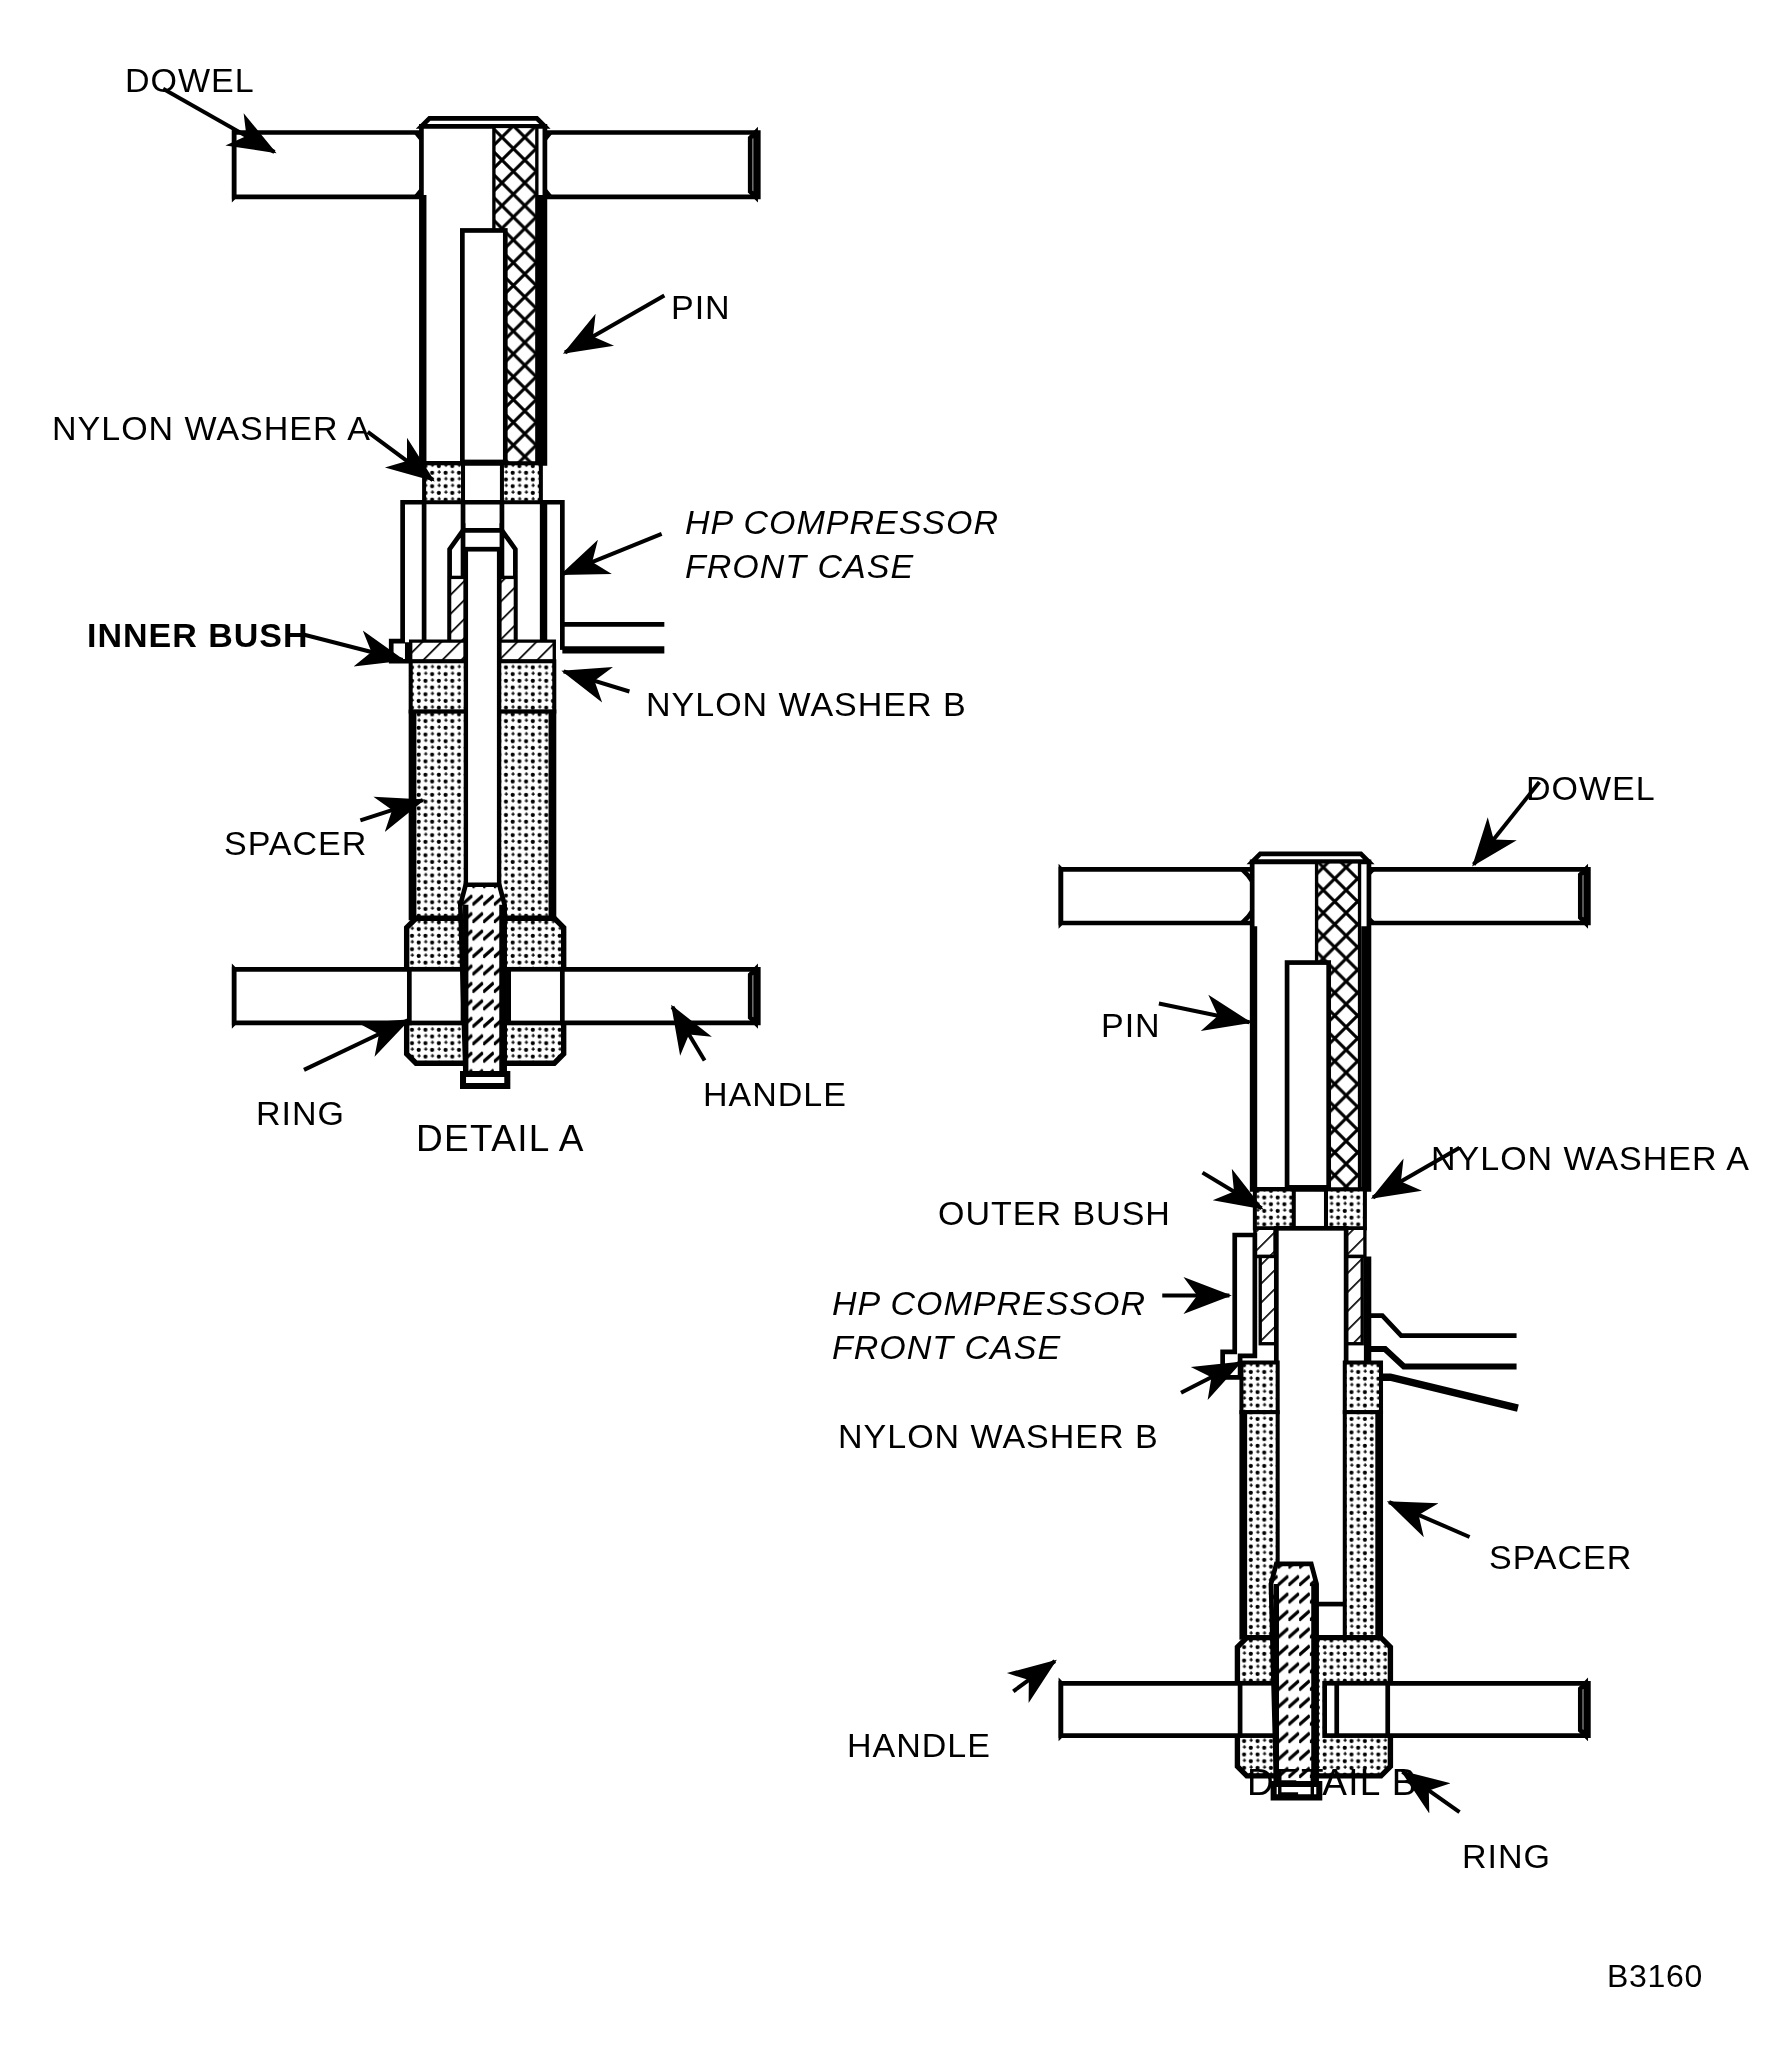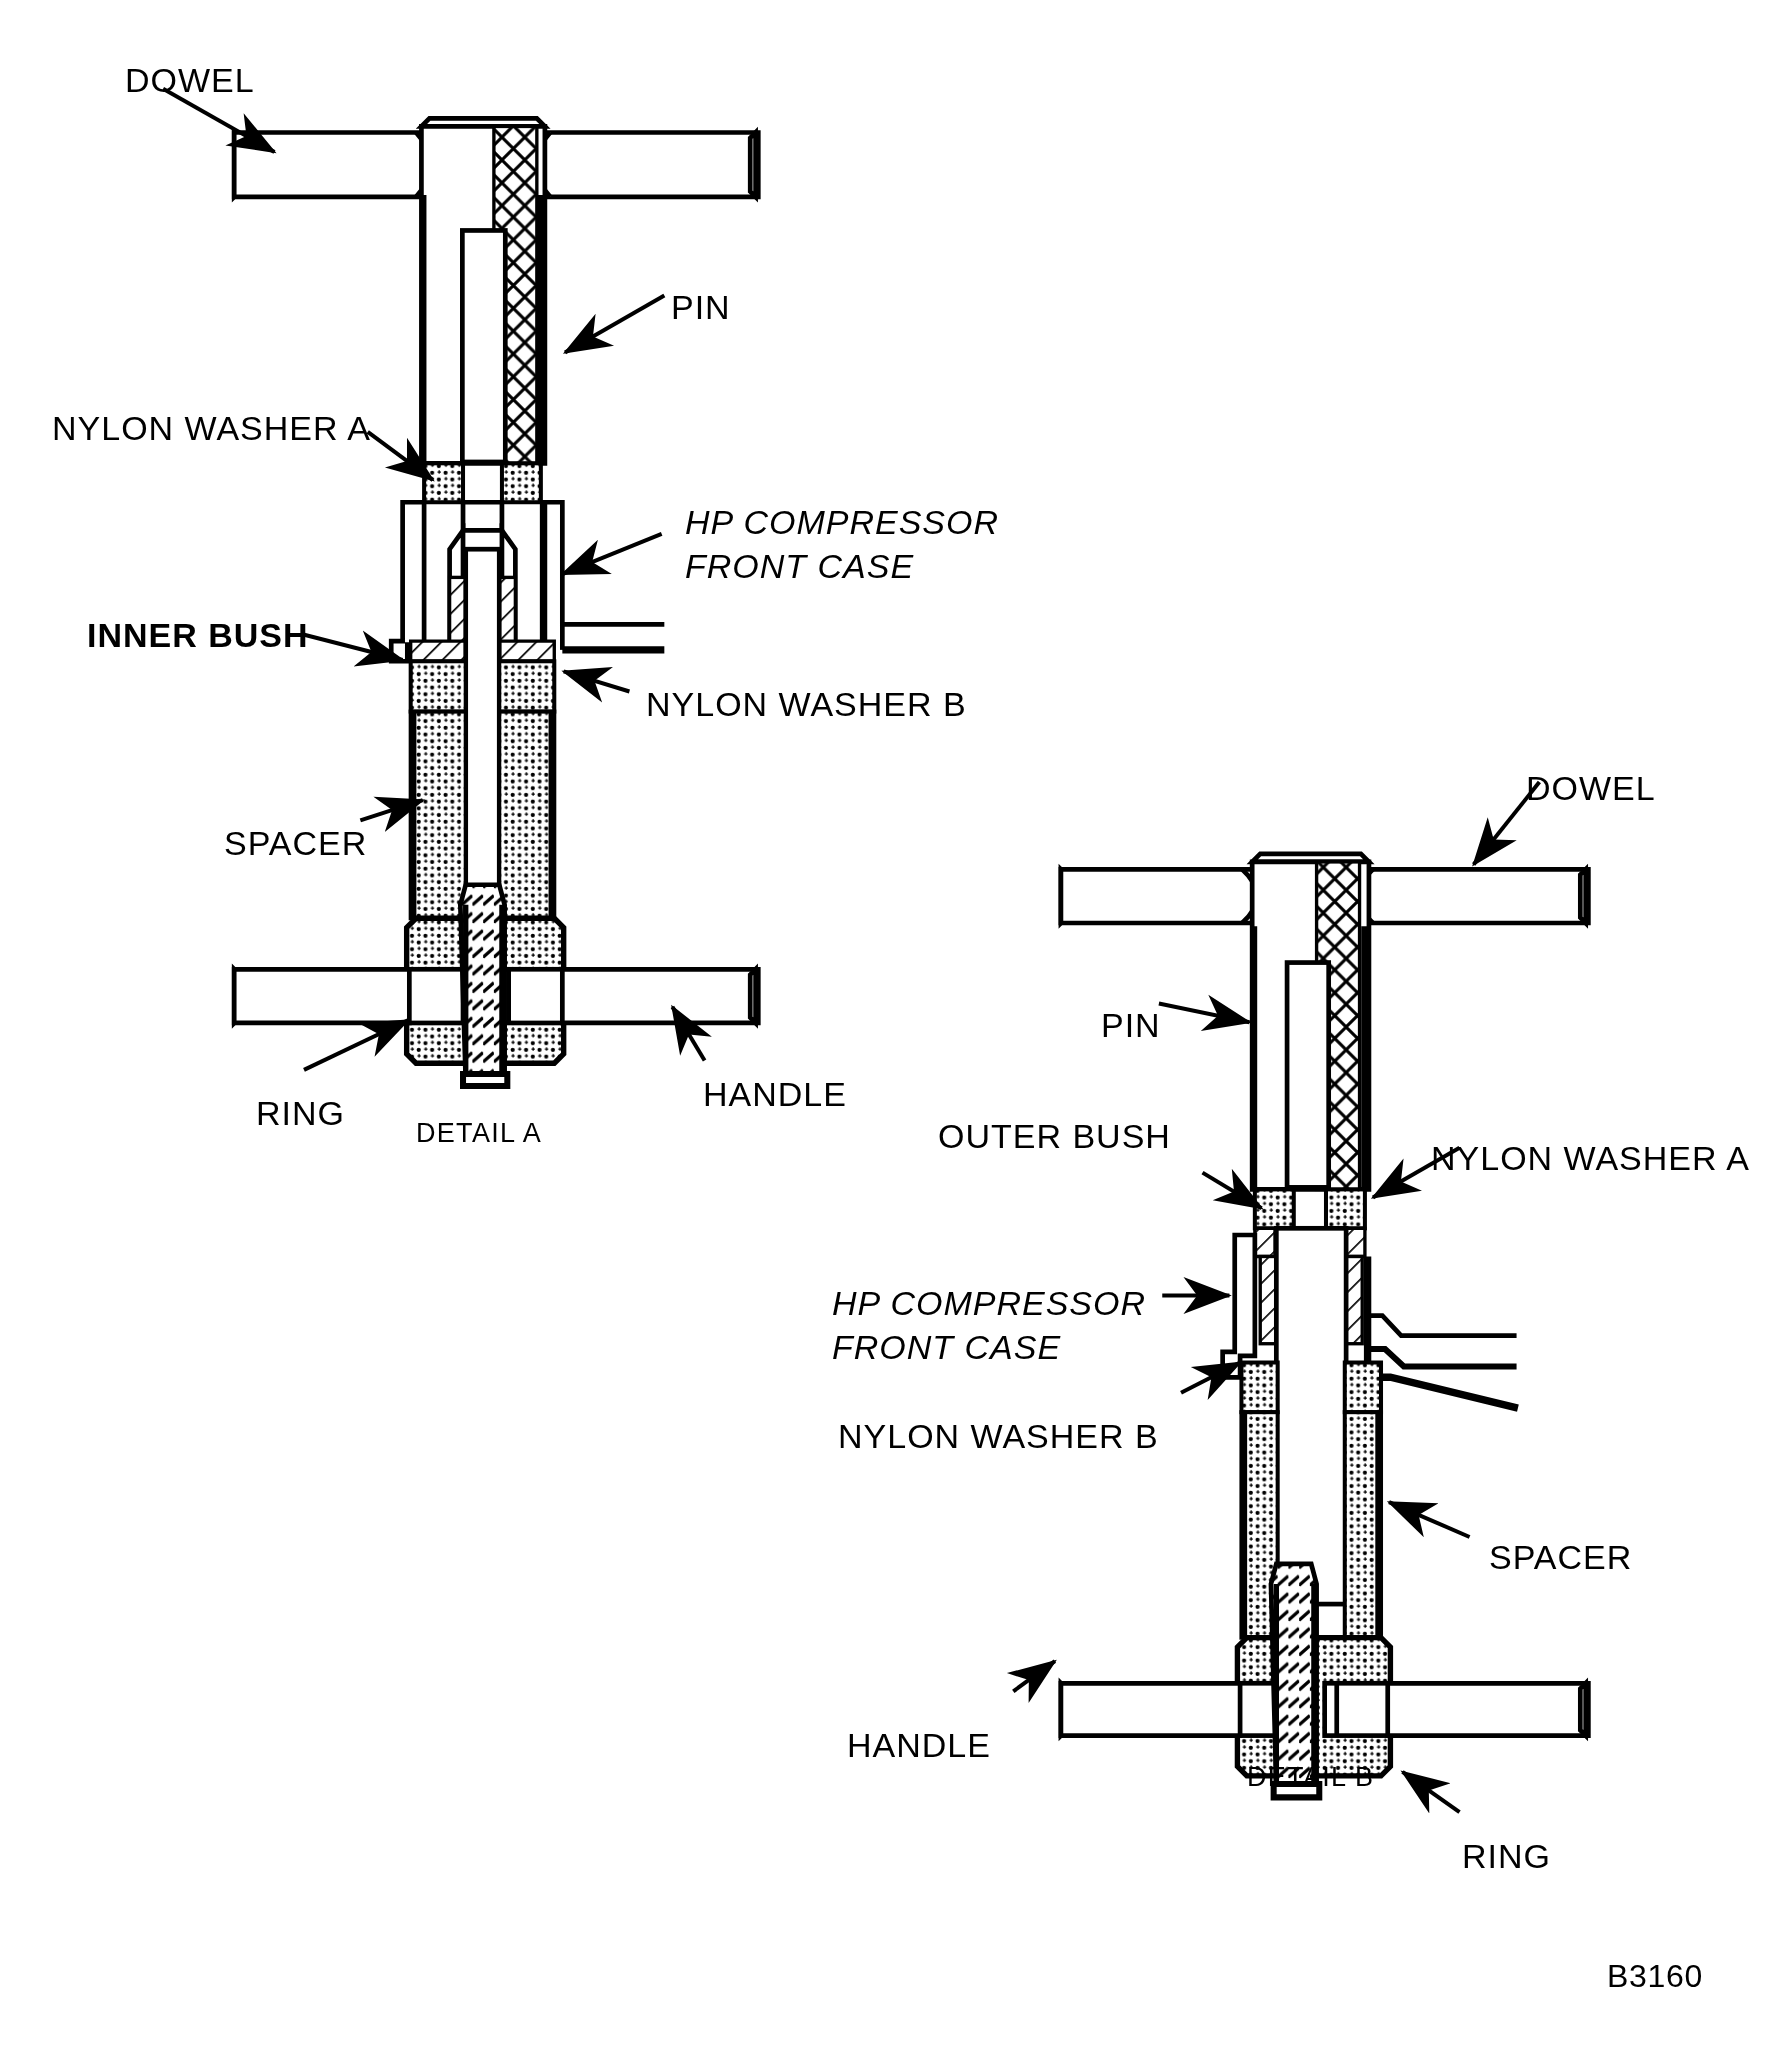"DETAIL A" .caption { font-size: 27px -> 37px }
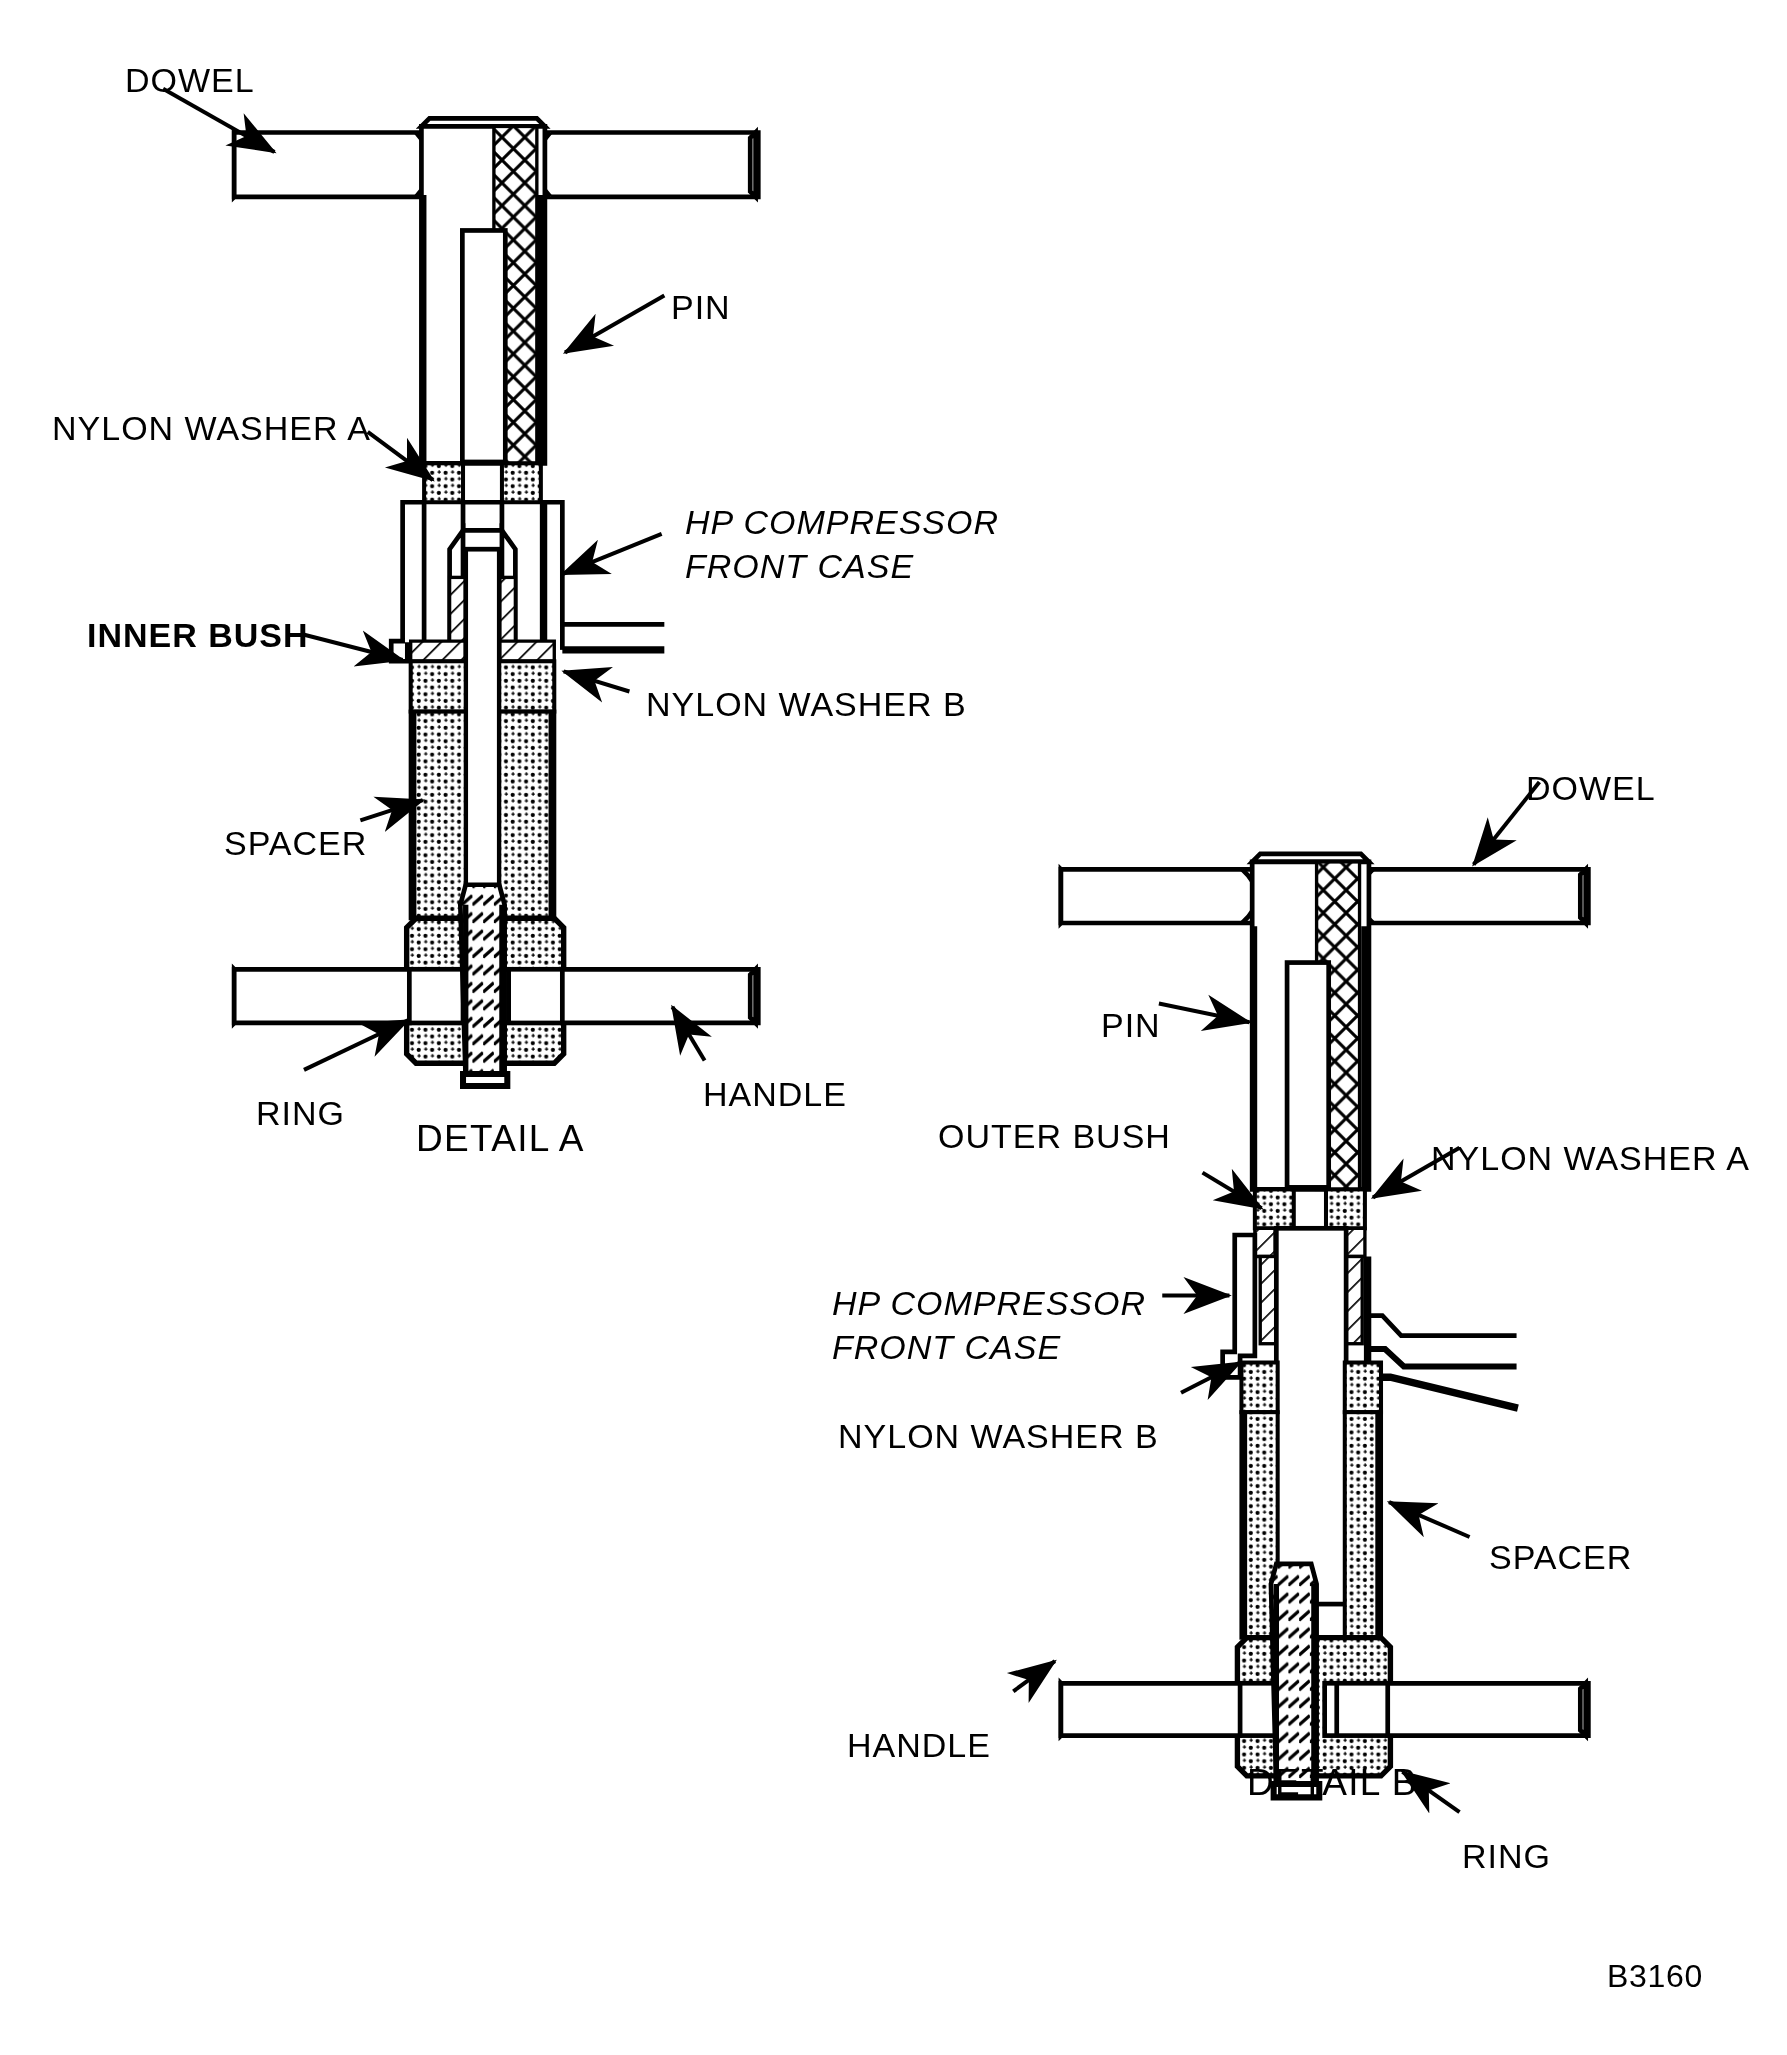"OUTER BUSH" div.lbl { top: 1096px -> 1173px }
